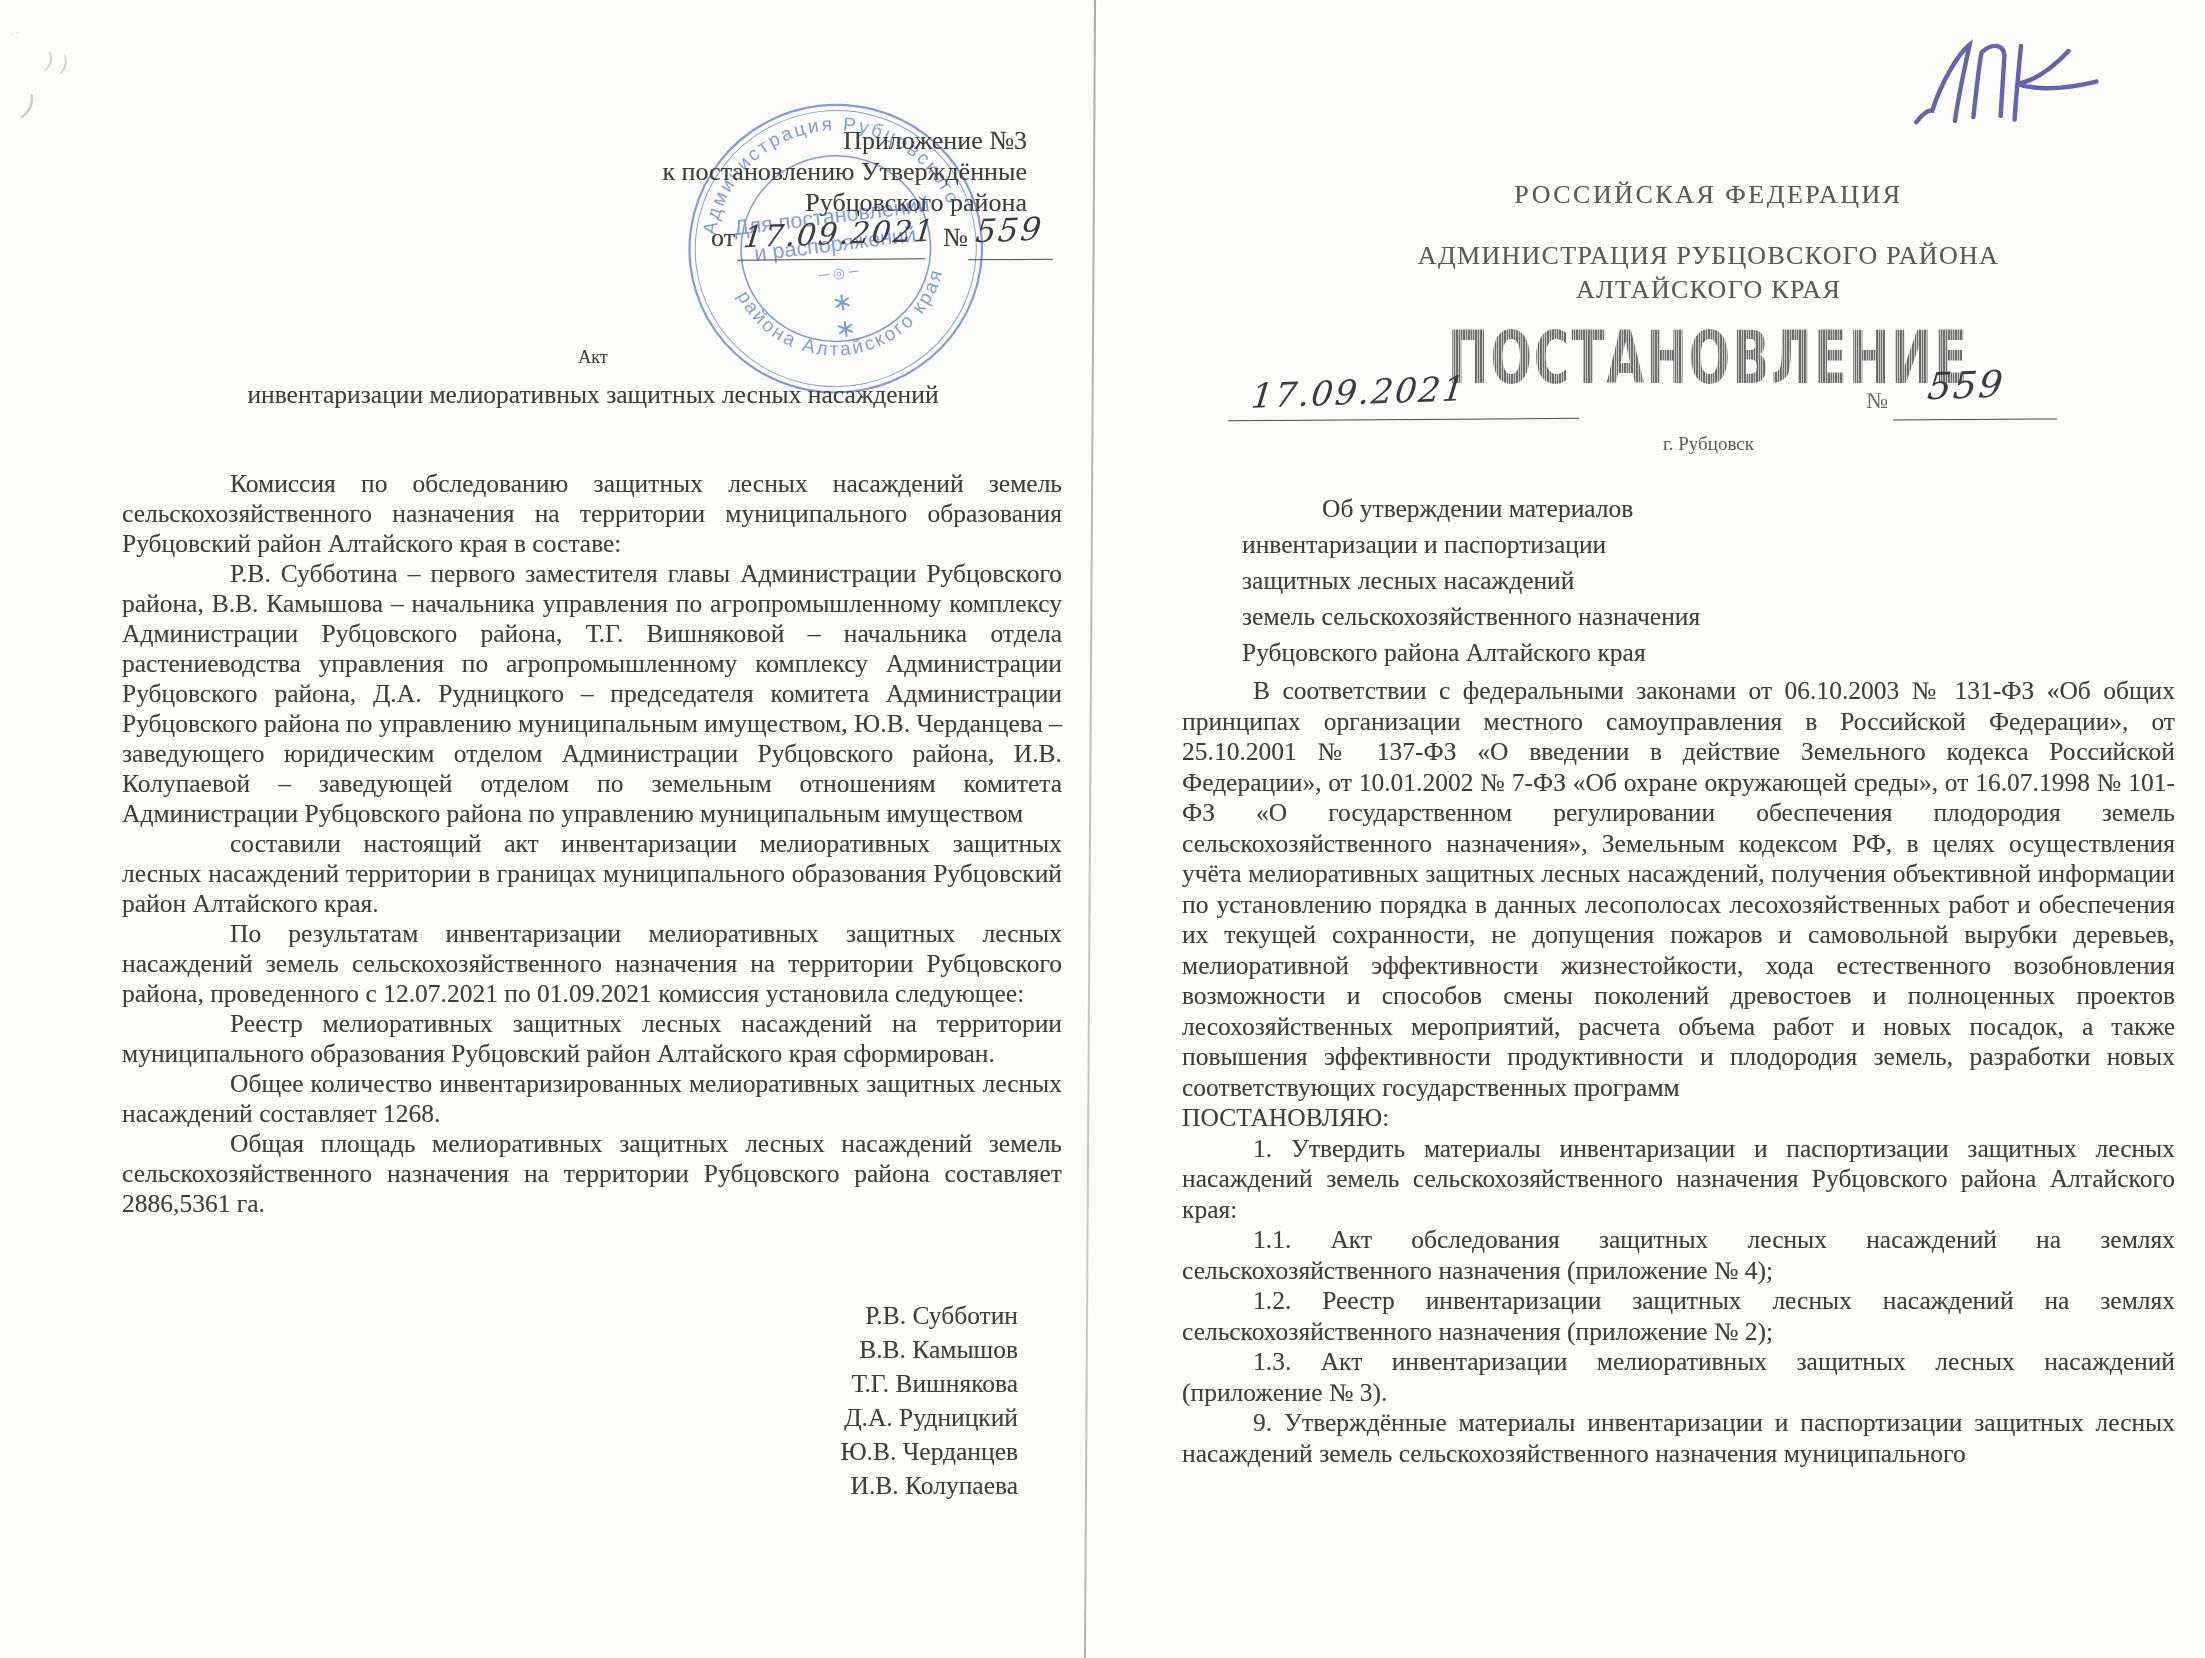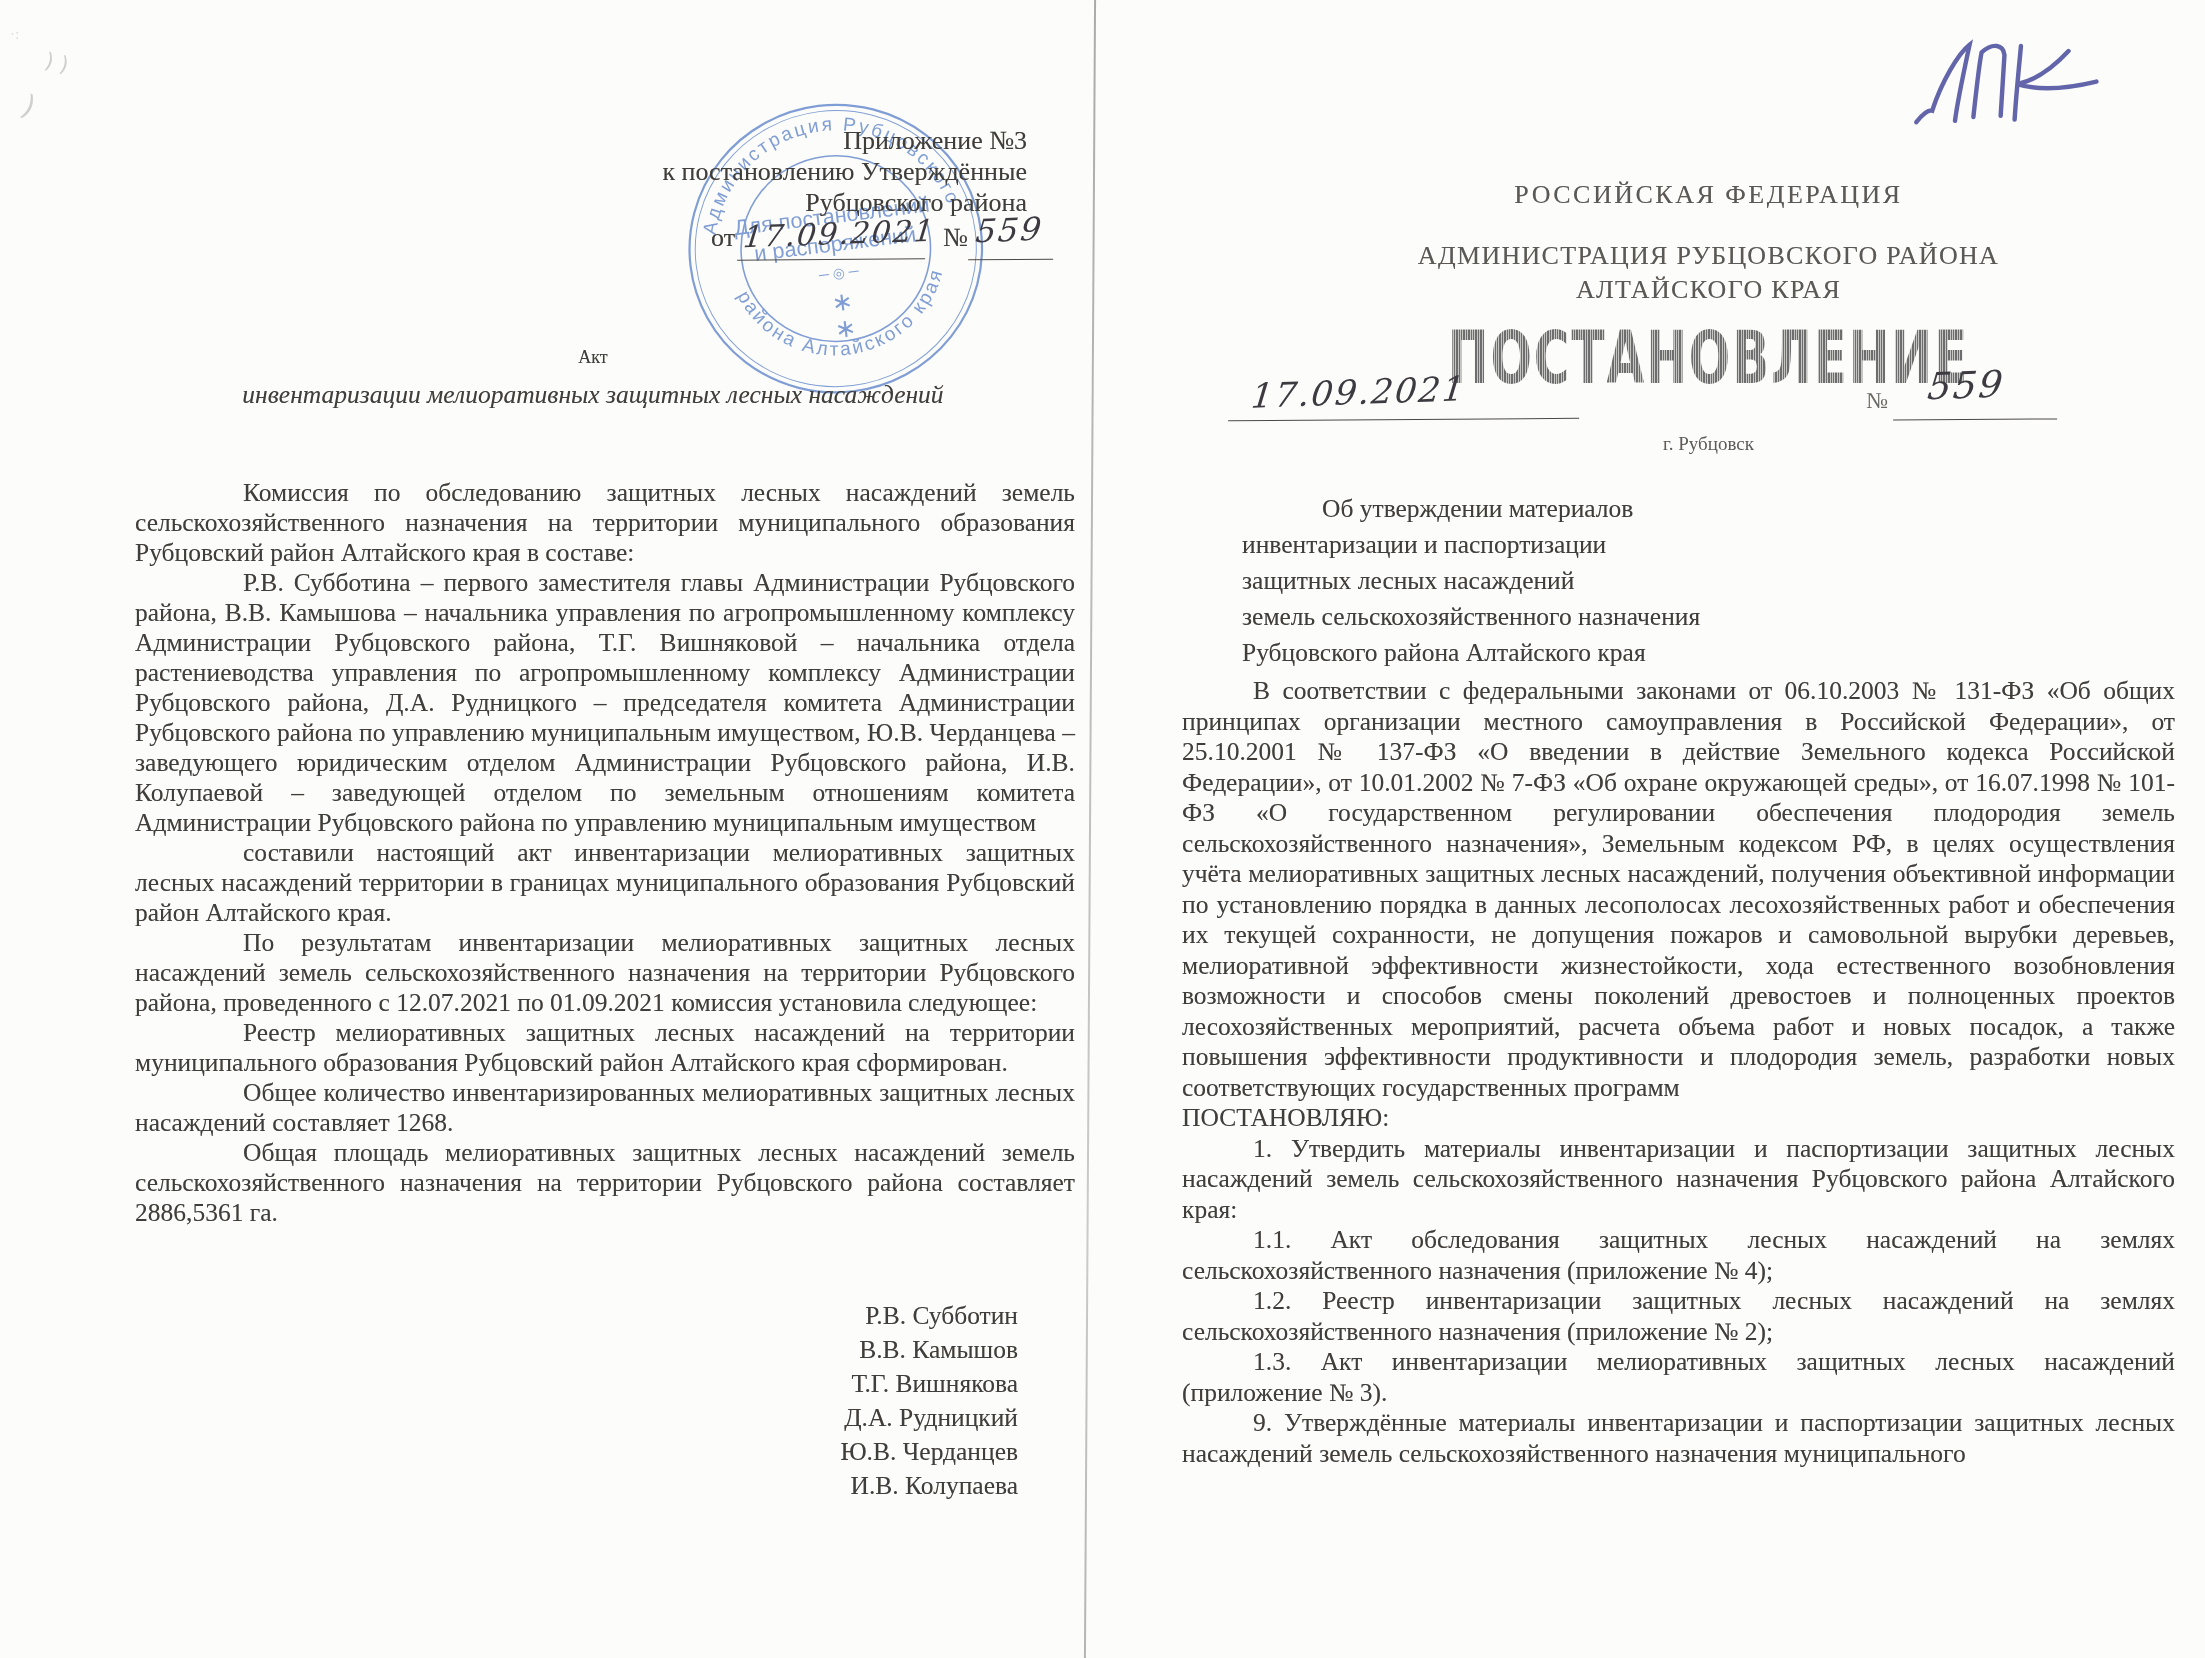"инвентаризации мелиоративных защитных" div.abs { font-style: italic -> none }
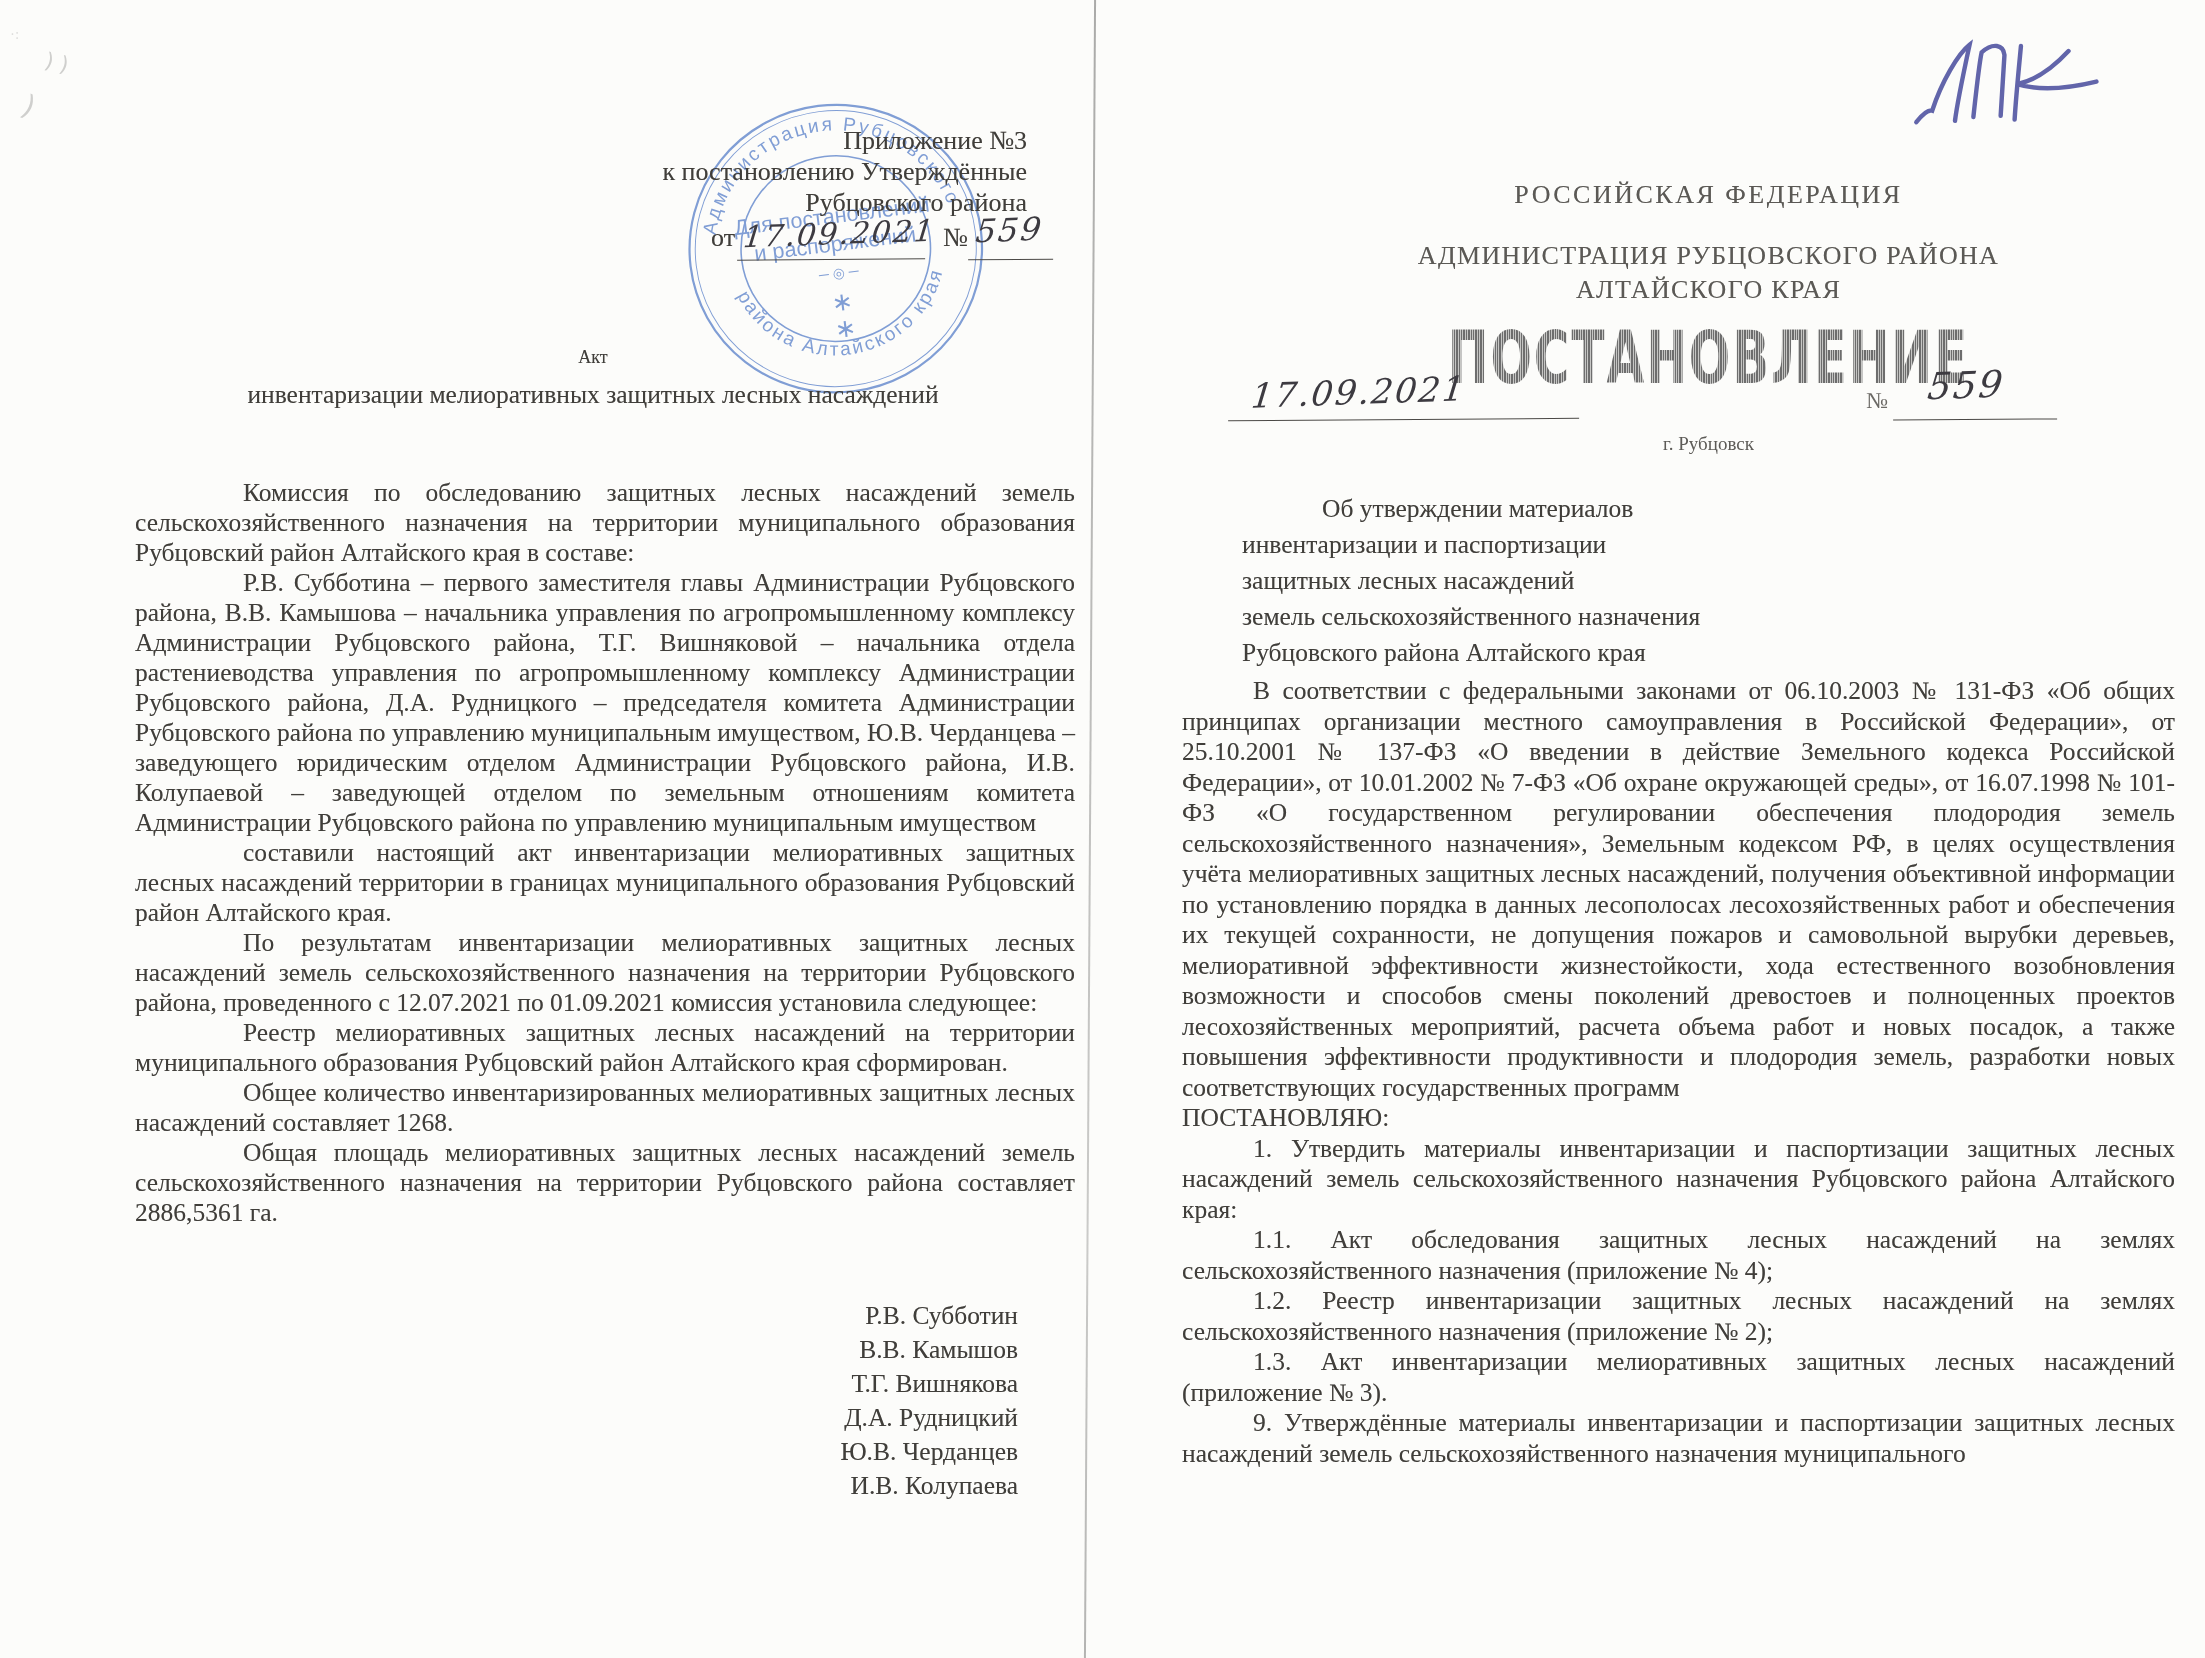"Комиссия по обследованию защитных лесных" div.abs { left: 135px -> 122px; margin-top: 9px -> none }
